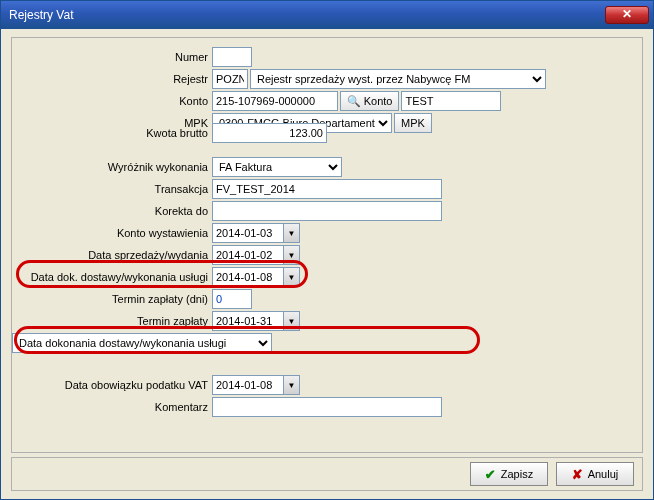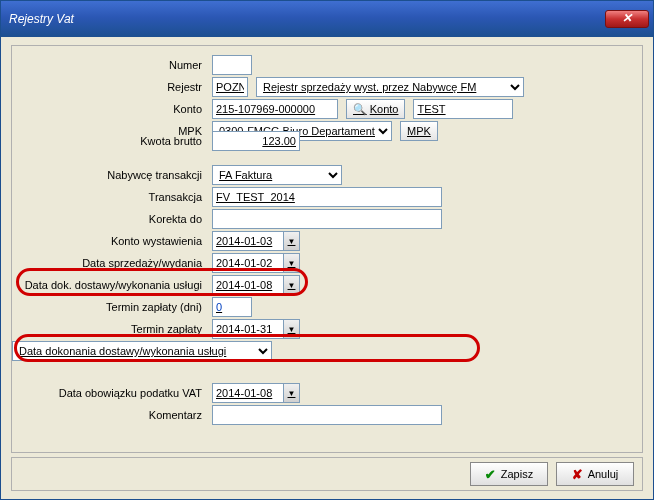"Rejestry Vat" .titlebar { font-style: italic -> none; height: 36px -> 28px }
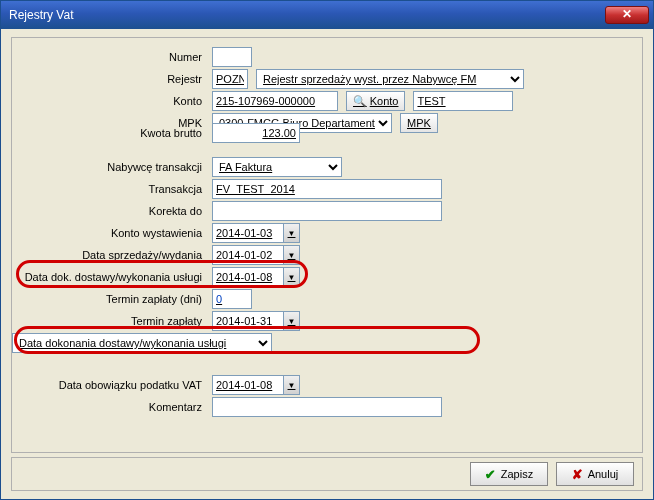"Numer" .lbl { padding-right: 10px -> 4px }
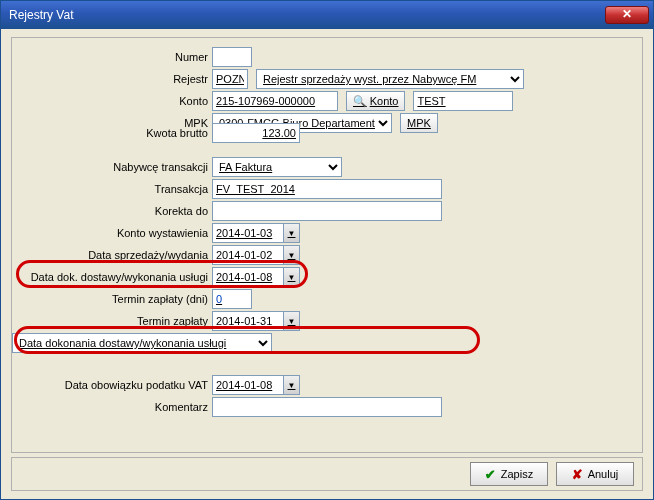"POZN" .ctrls { gap: 8px -> 2px; text-decoration: underline -> none }
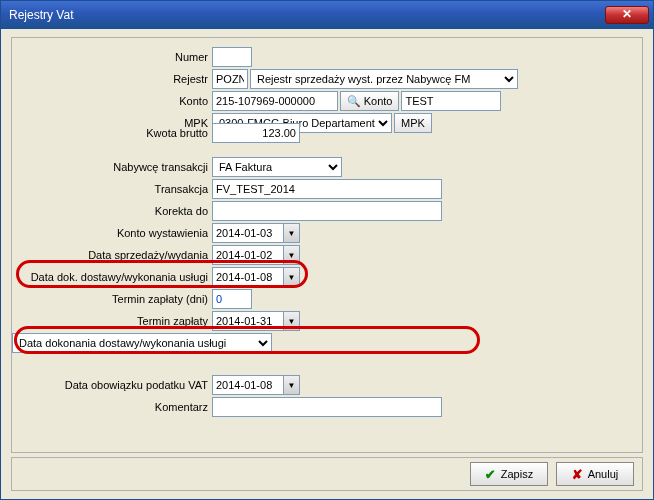"Rejestr sprzedaży wyst. przez Nabywcę" select { width: 268px -> 296px }
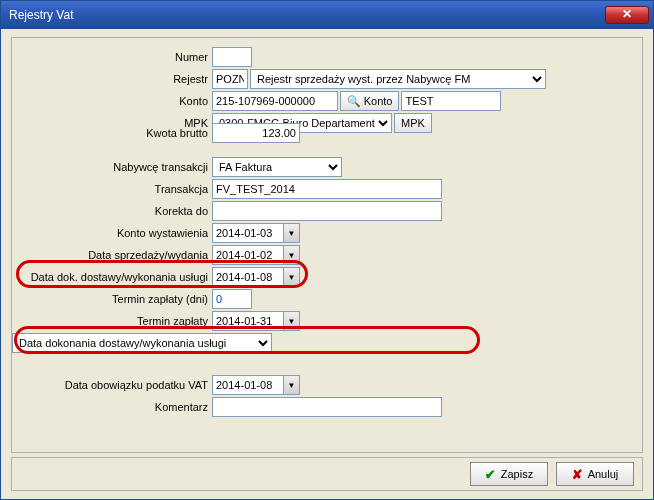"123.00" input.num-right { width: 88px -> 115px }
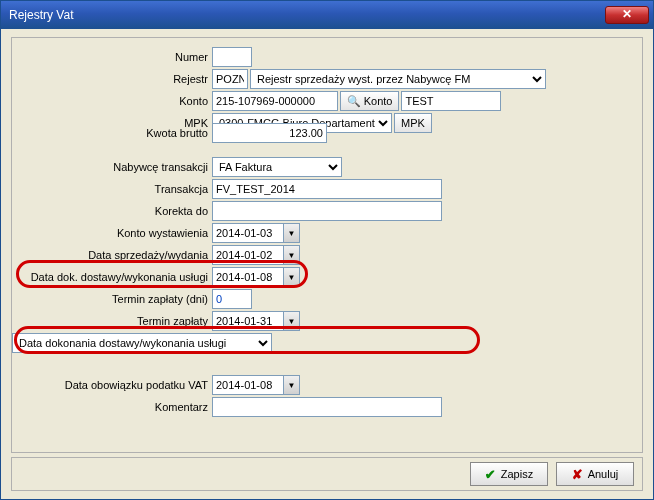"Nabywcę transakcji" div.lbl { text: Nabywcę transakcji -> Wyróżnik wykonania }
